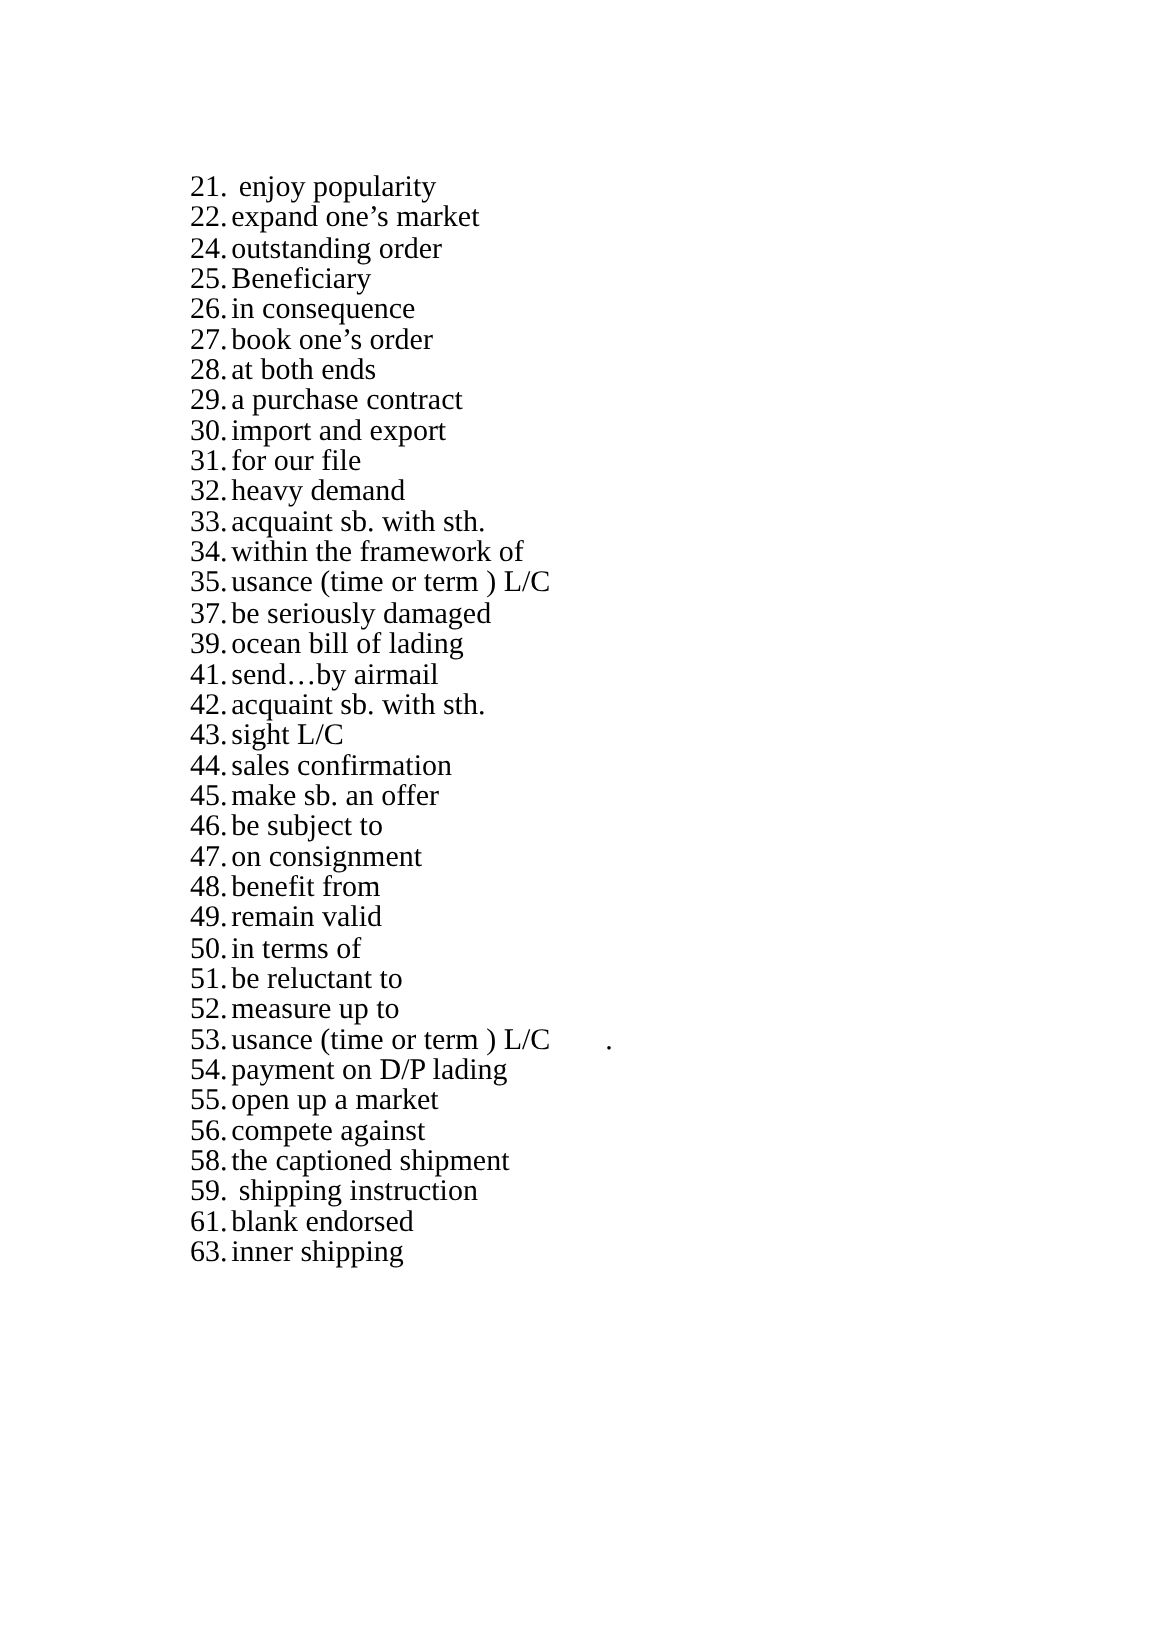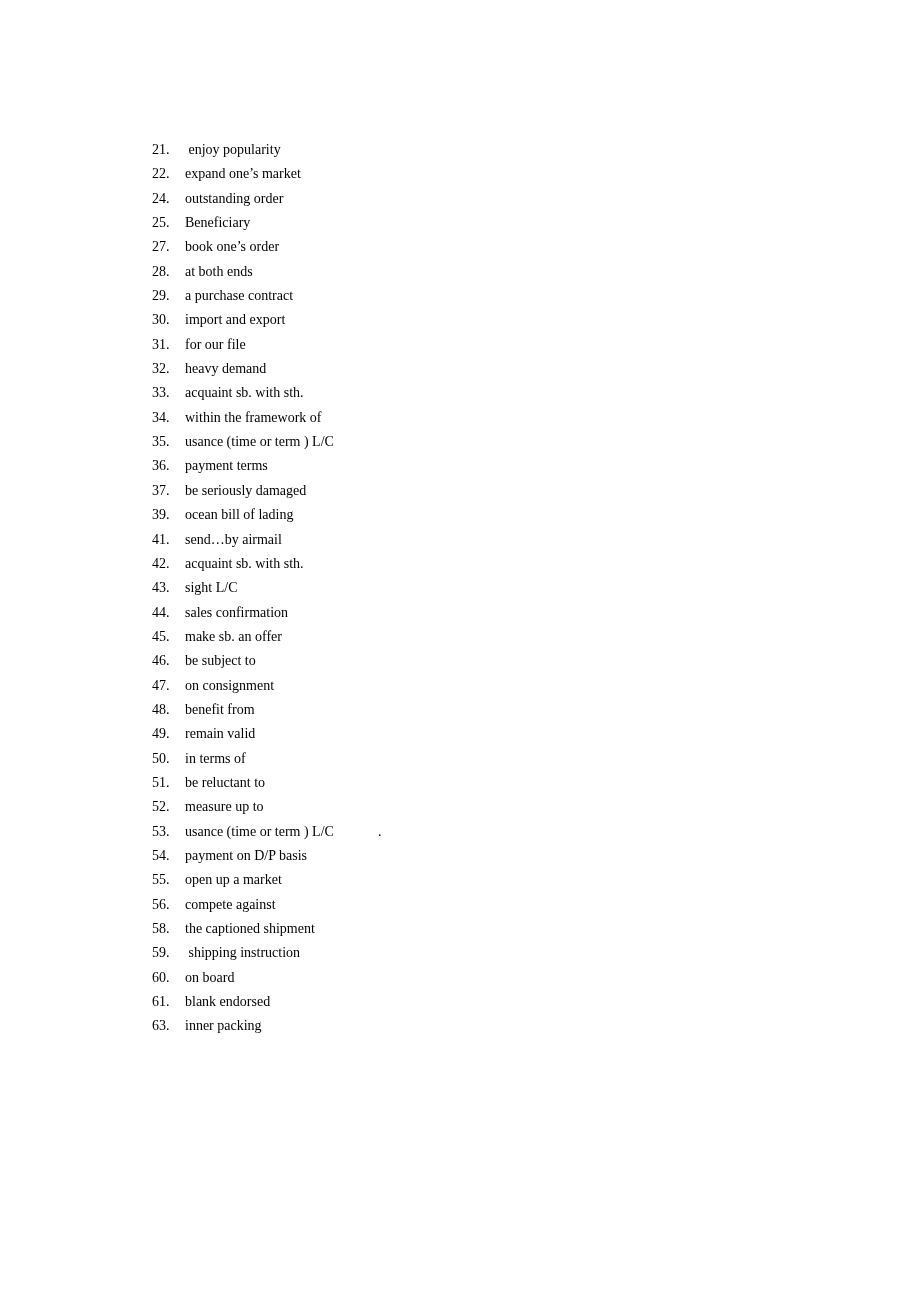"21." .vocab-item { font-size: 14px -> 24px }
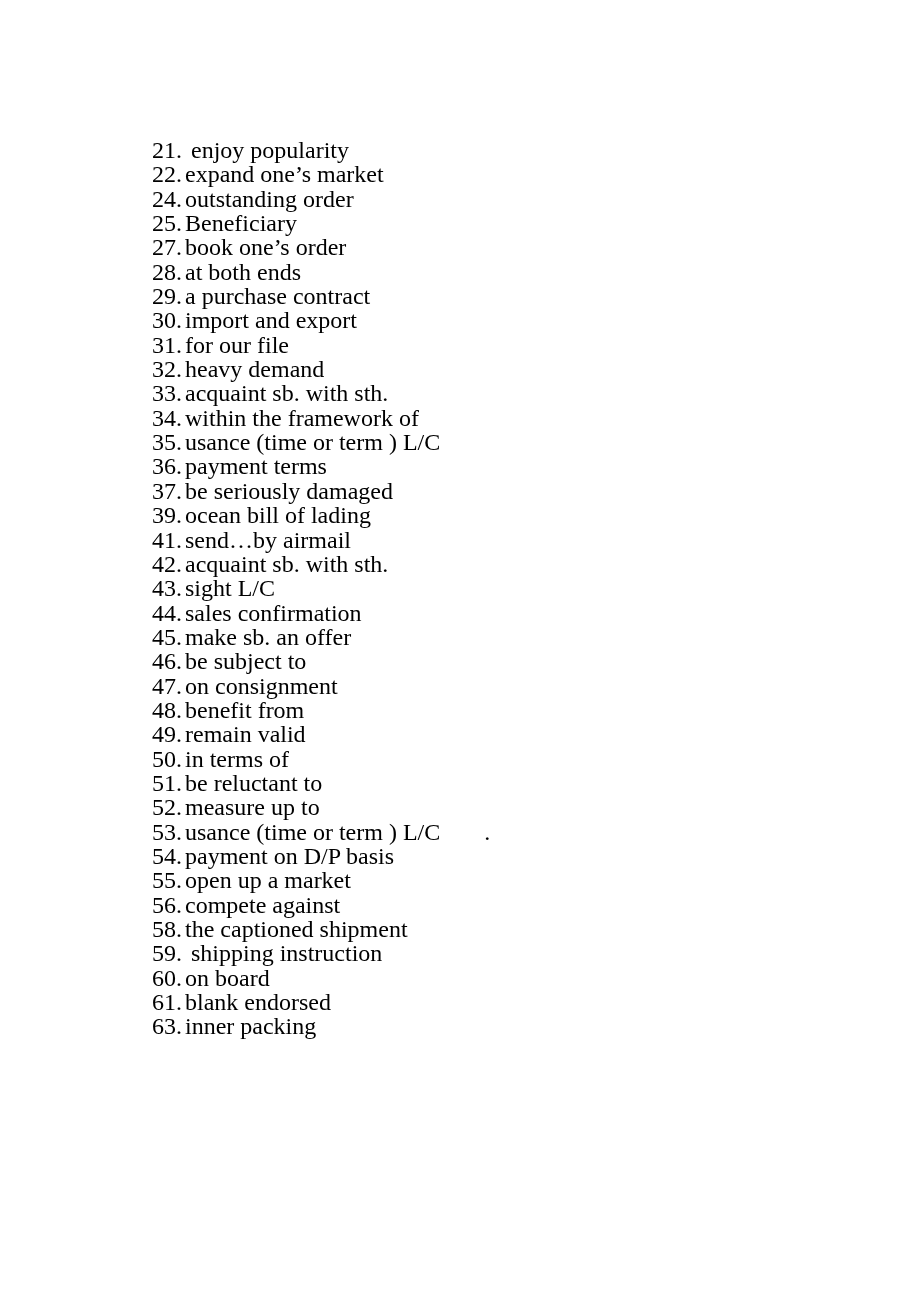"26." li.vocab-item { html: none -> <li><span>26.</span><span>in consequence</span></li> }
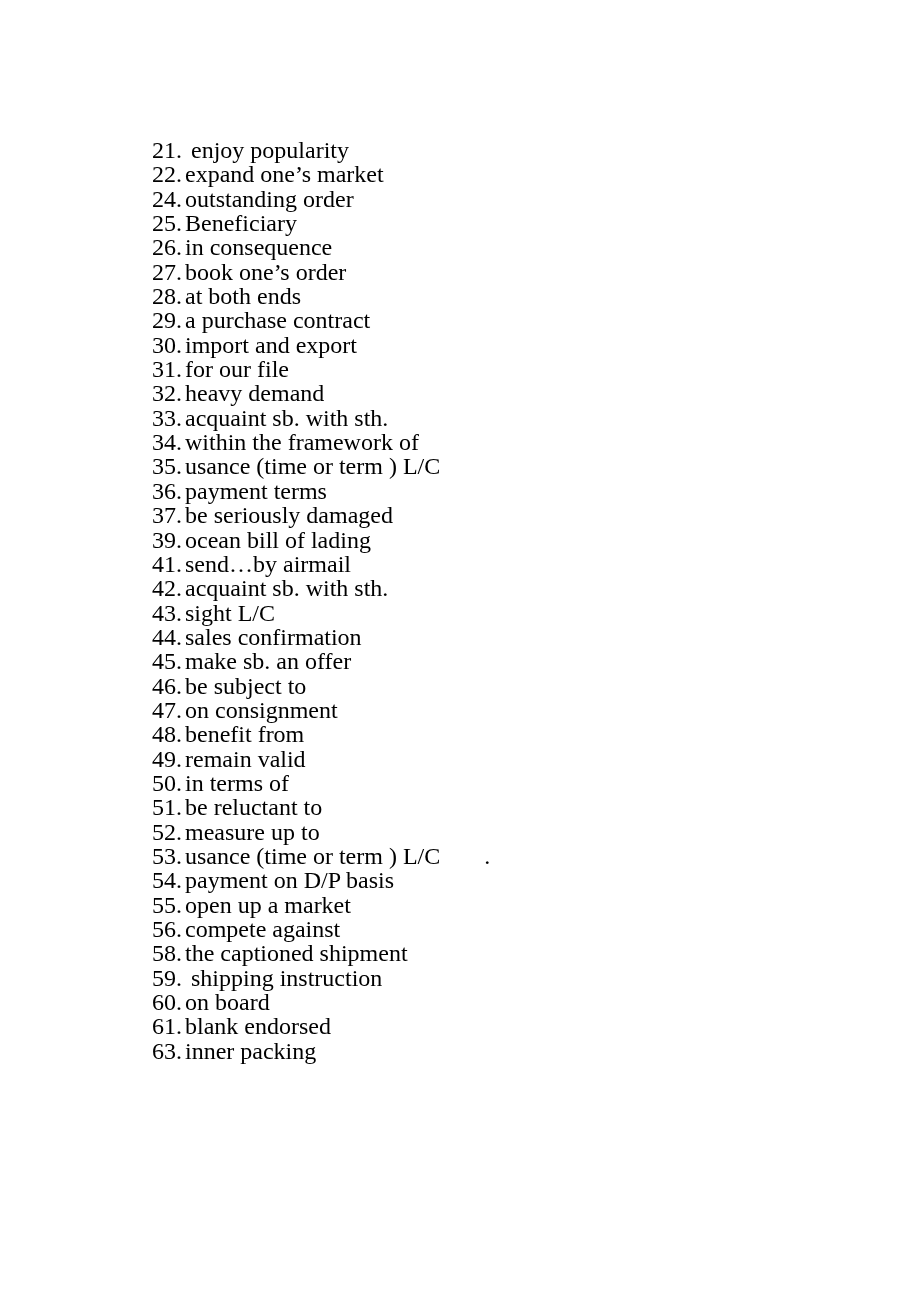"36." li.vocab-item { html: <li><span>36.</span><span>payment terms</span></li> -> none }
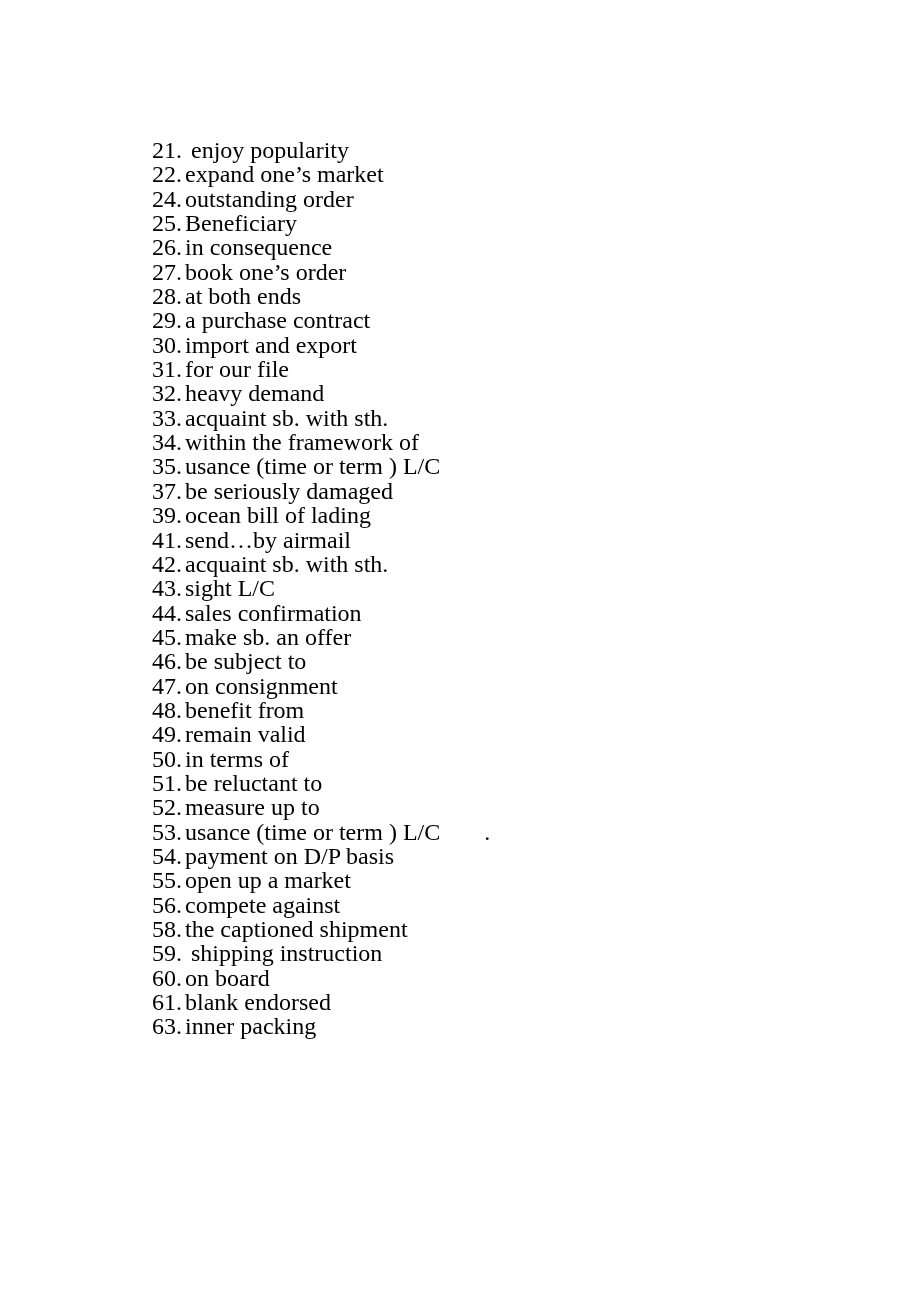"payment on D/P basis" span.item-text { text: basis -> lading }
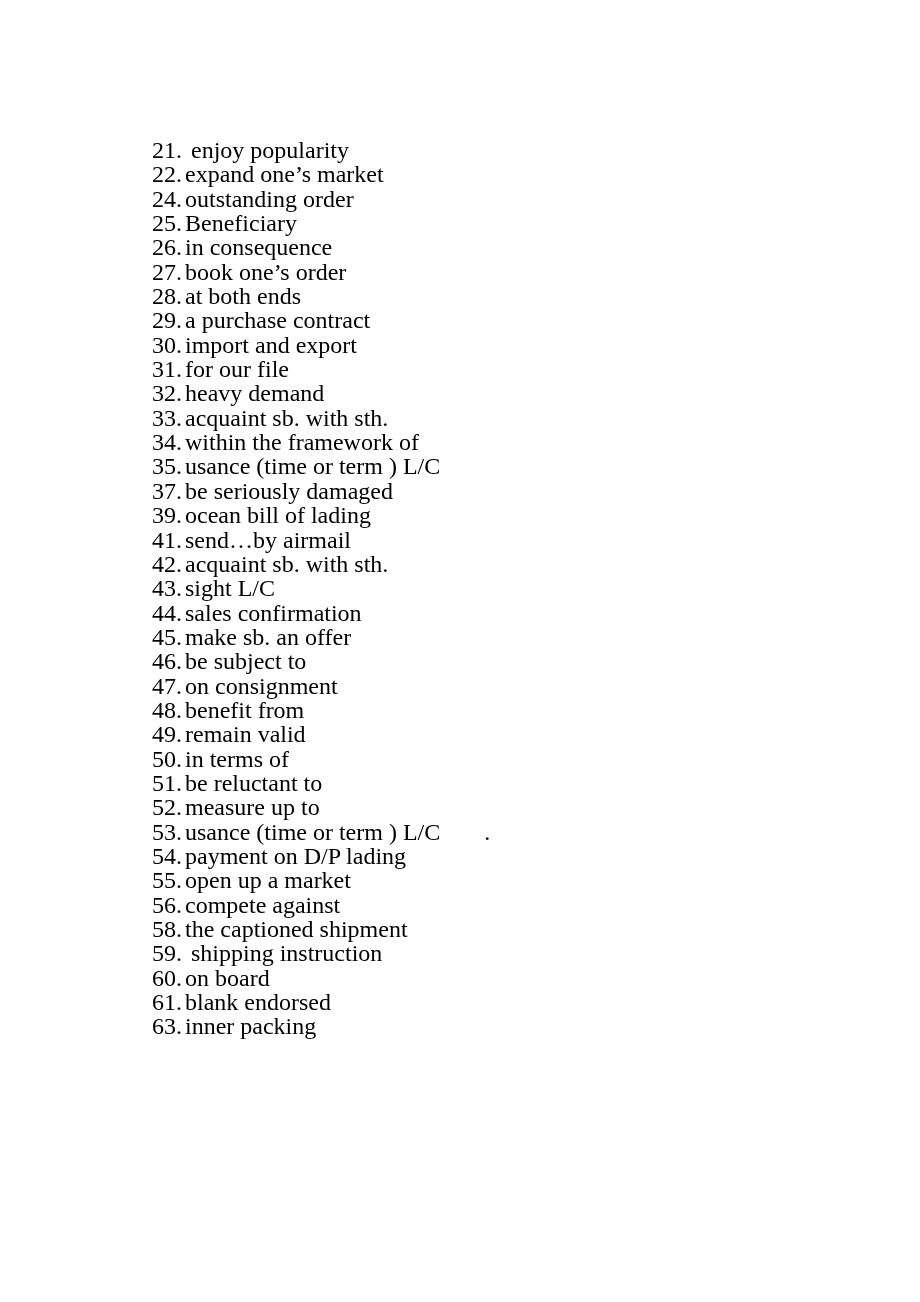"60." li.vocab-item { html: <li><span>60.</span><span>on board</span></li> -> none }
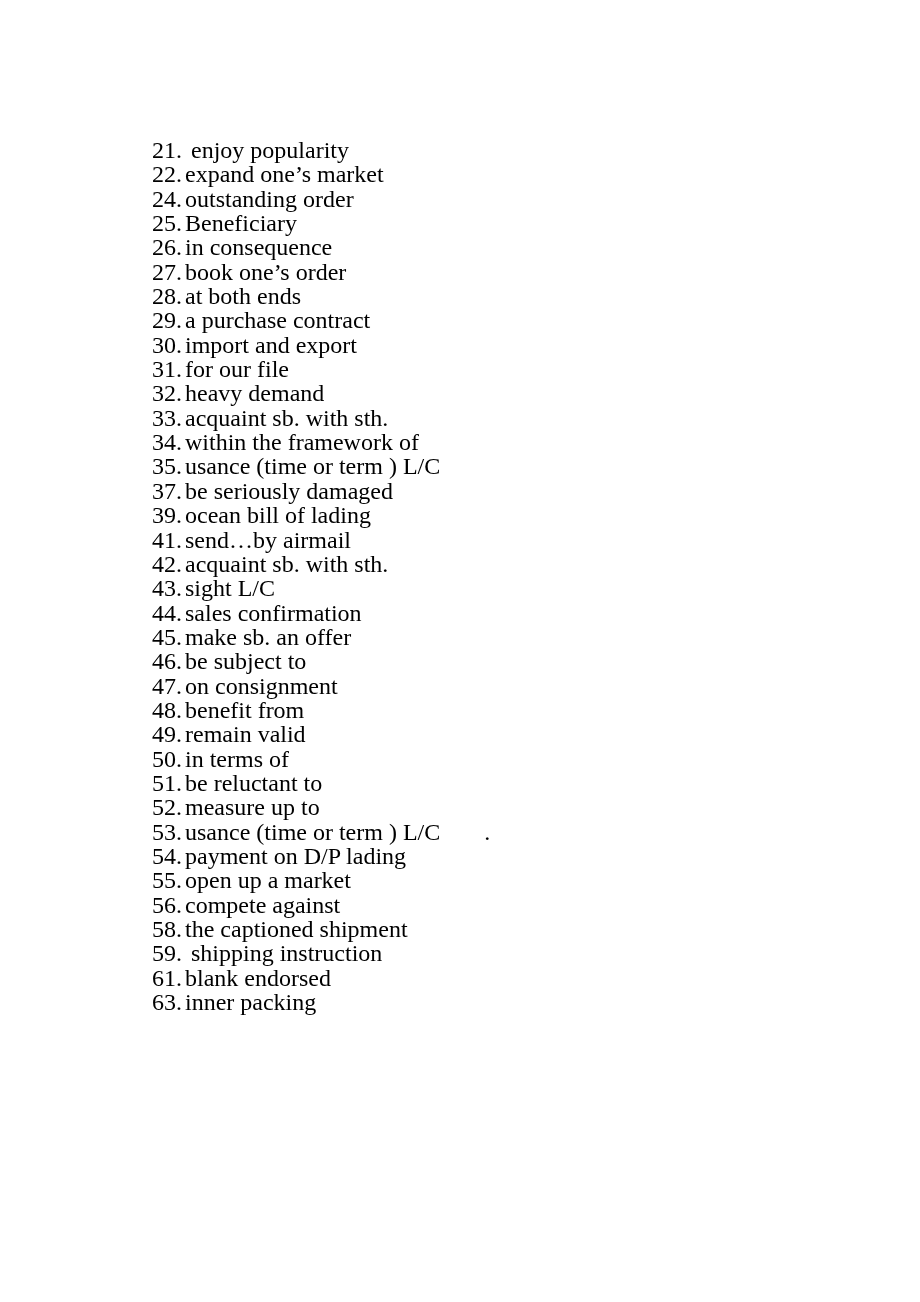"inner packing" span.item-text { text: packing -> shipping }
